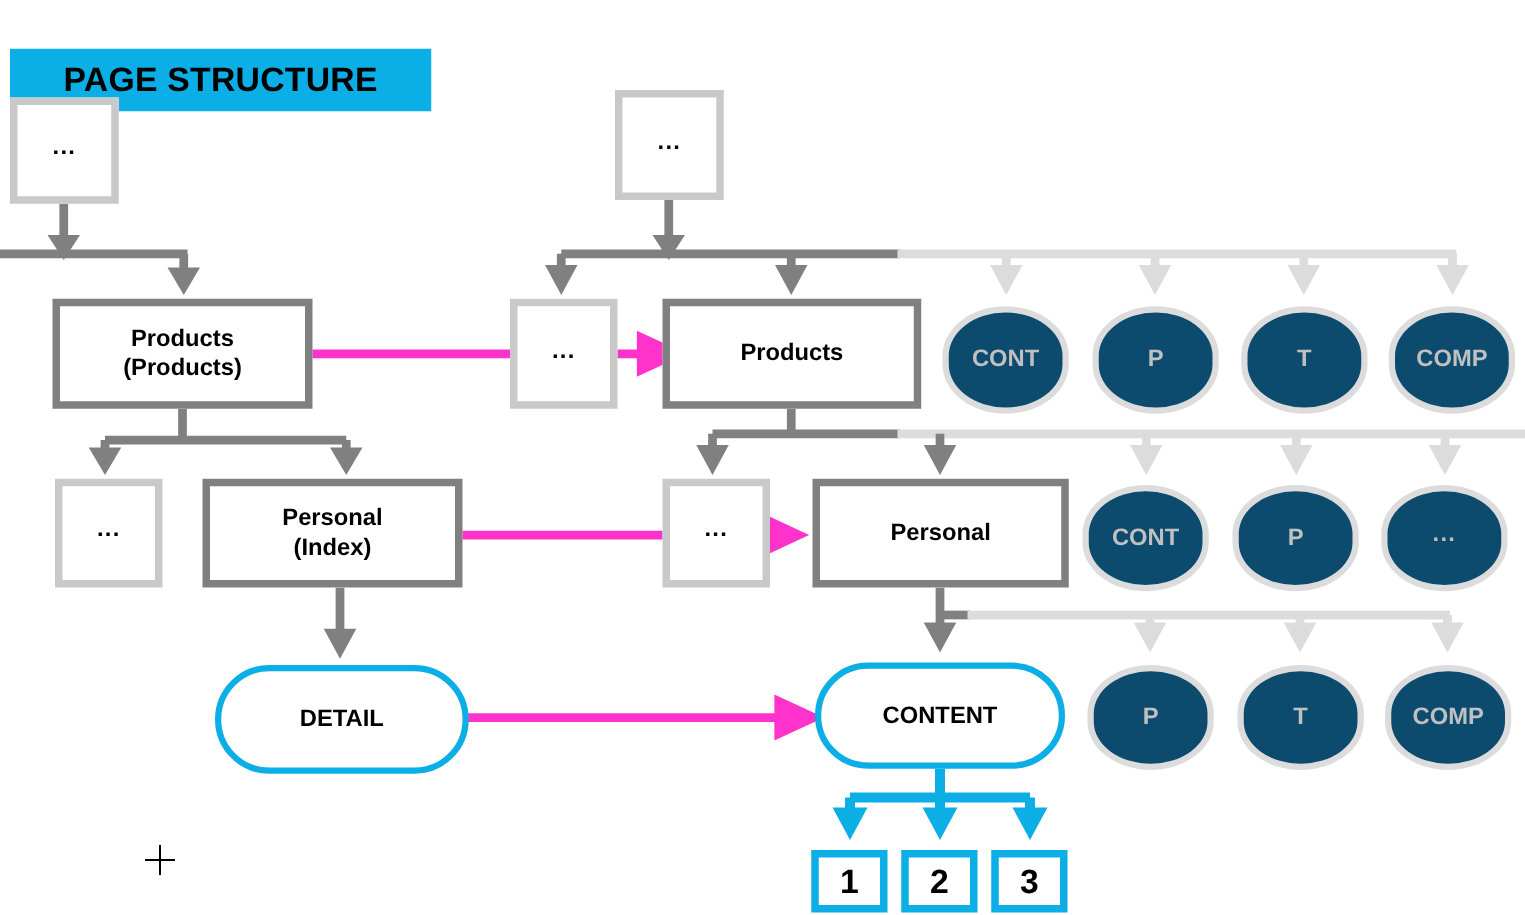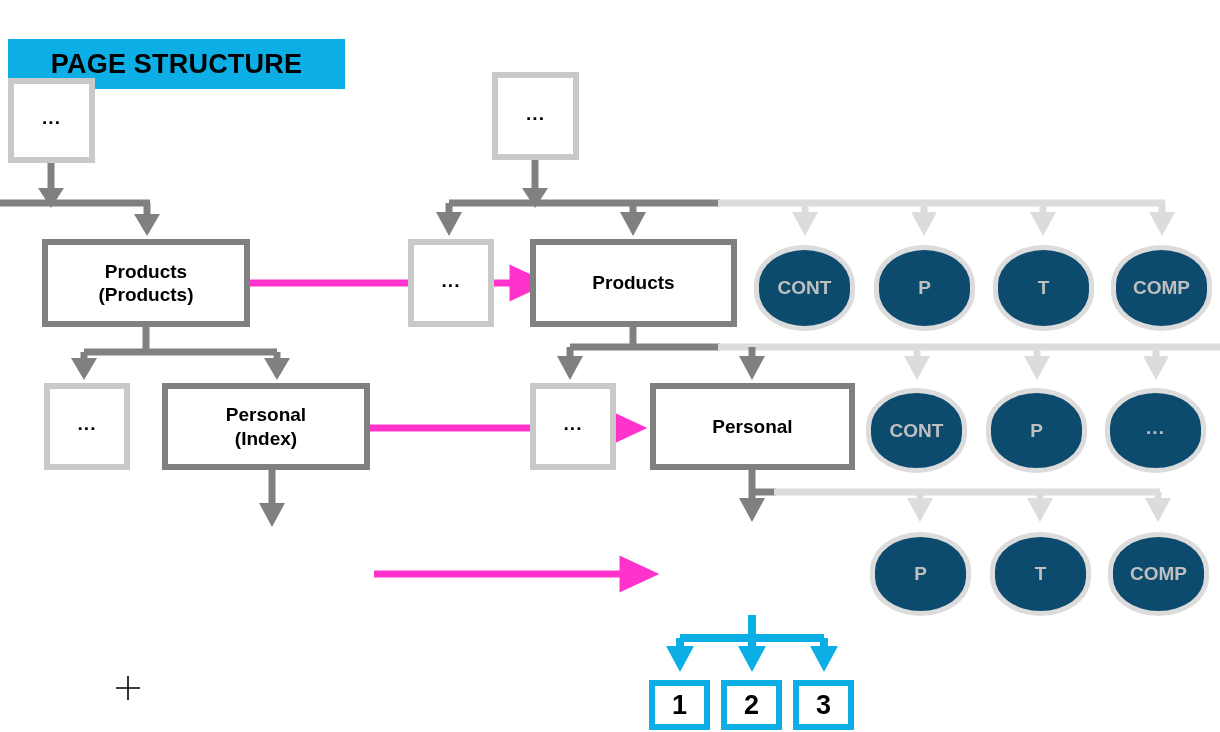"DETAIL" div.node { html: none -> <div> <span>DETAIL</span> </div> }
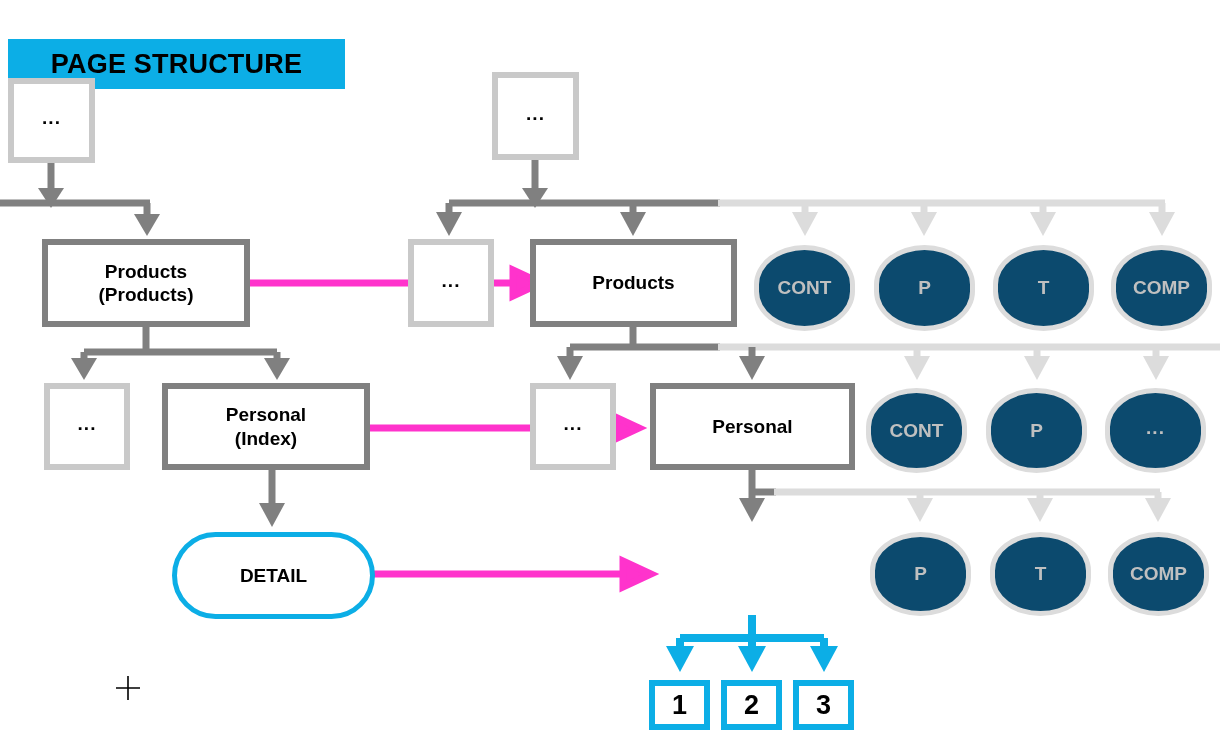"CONTENT" div.node { html: none -> <div> <span>CONTENT</span> </div> }
